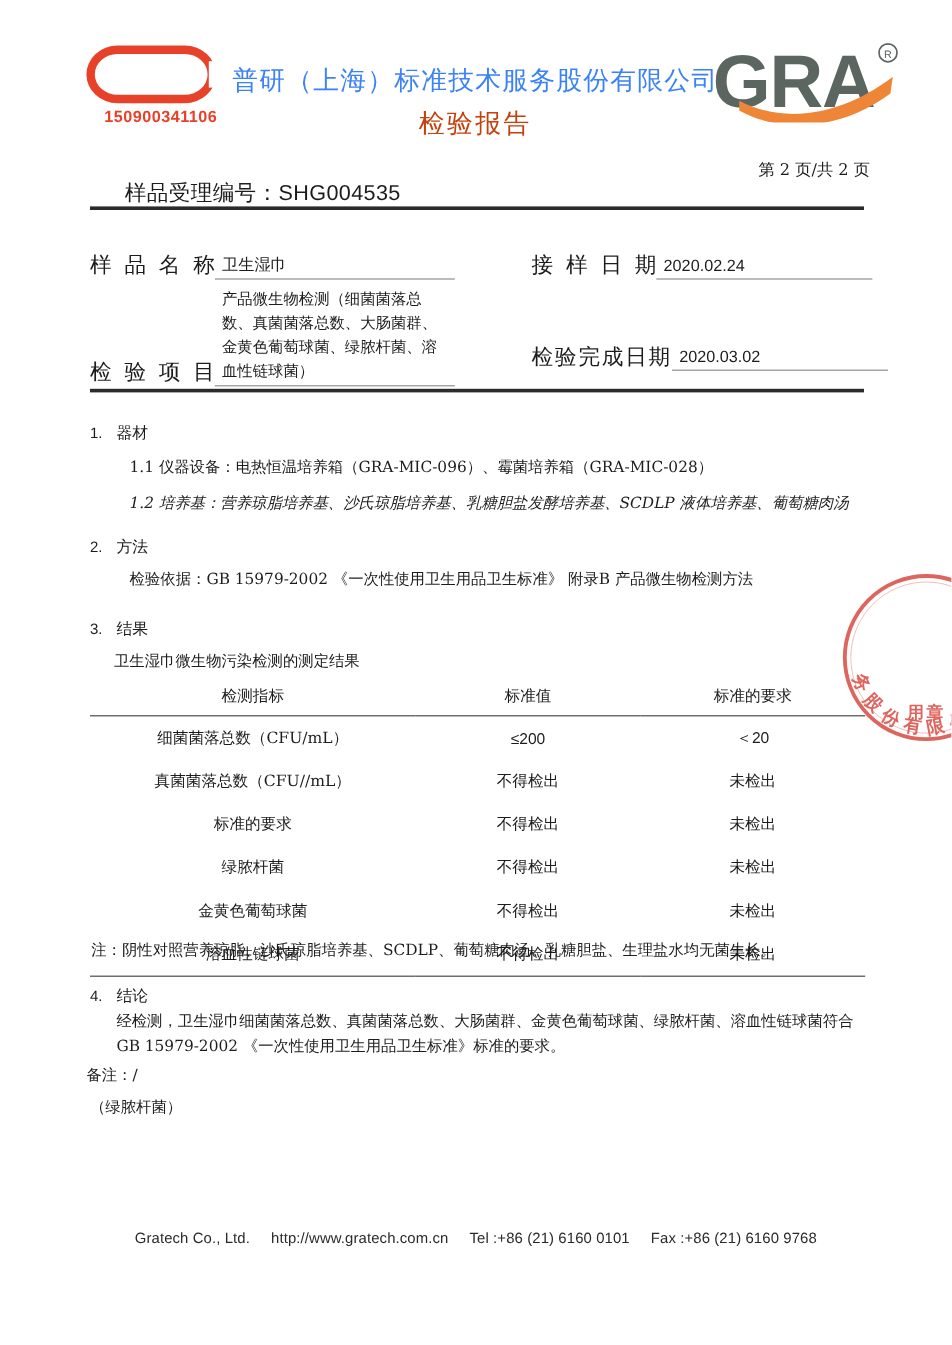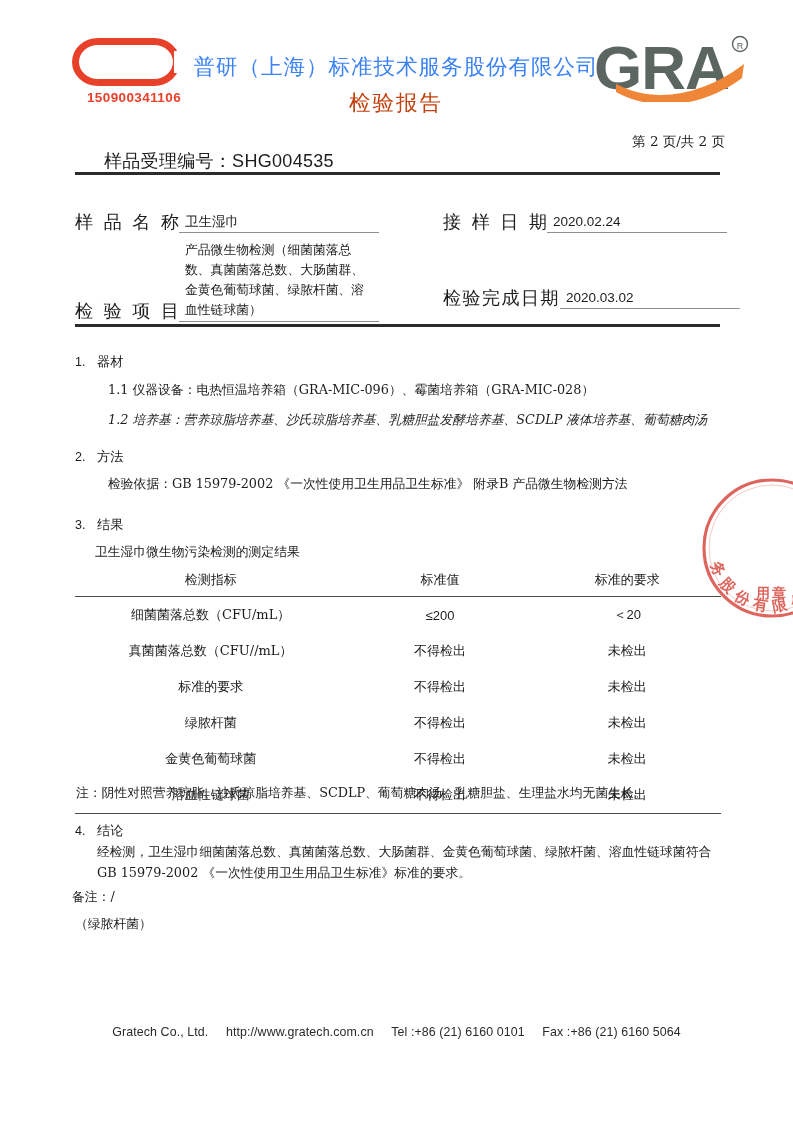"Fax :+86 (21) 6160 5064" span { text: 5064 -> 9768 }
